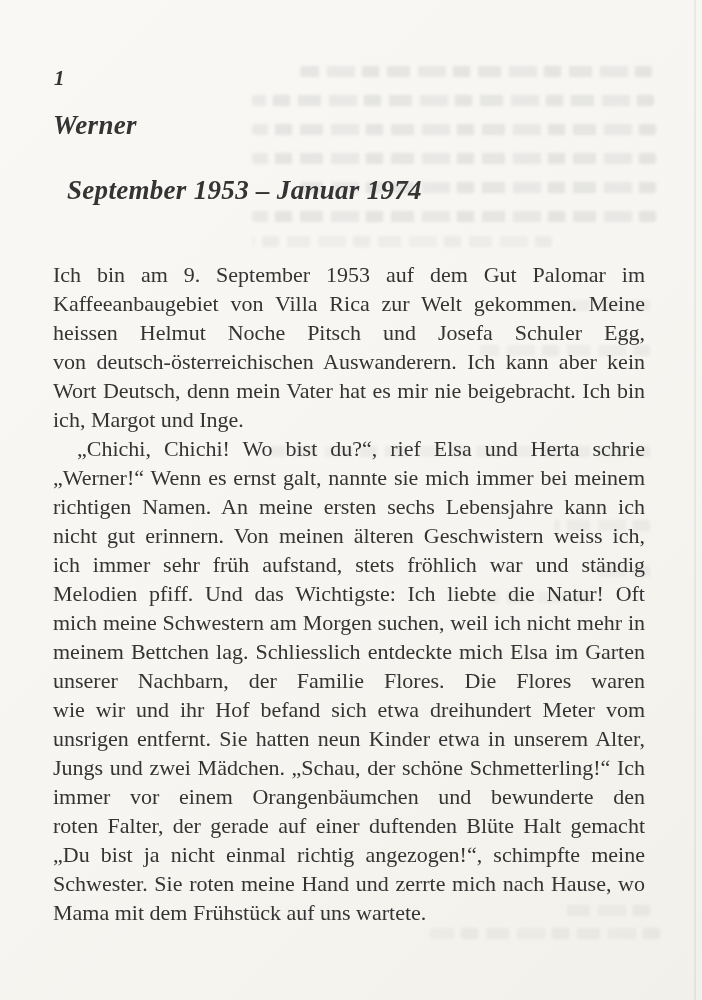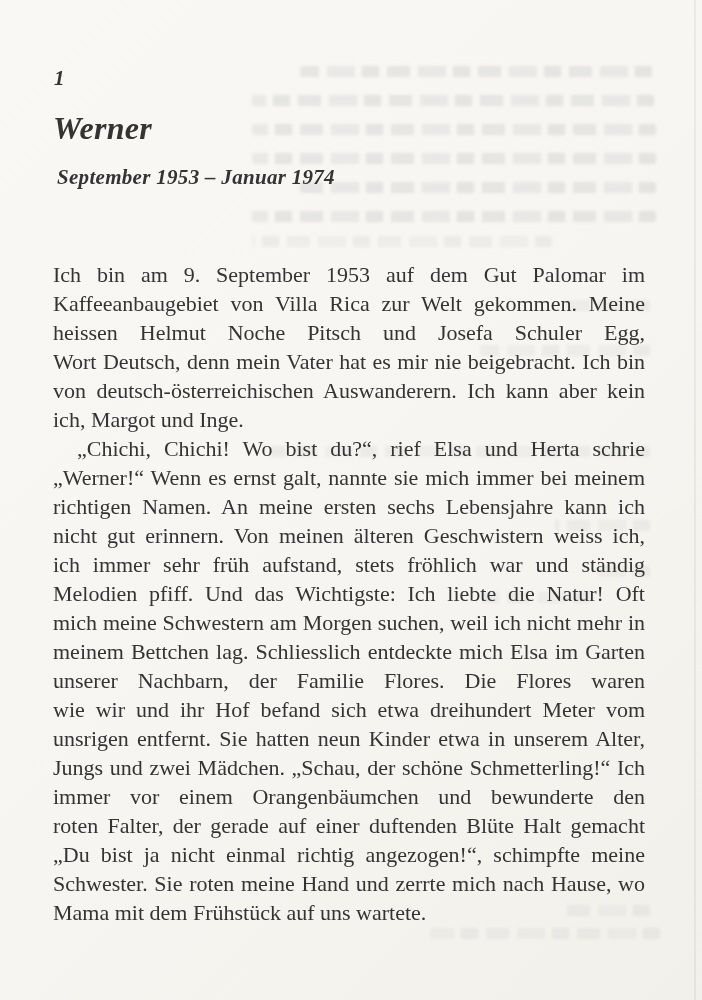"Werner" .chapter-title { font-size: 32px -> 27px }
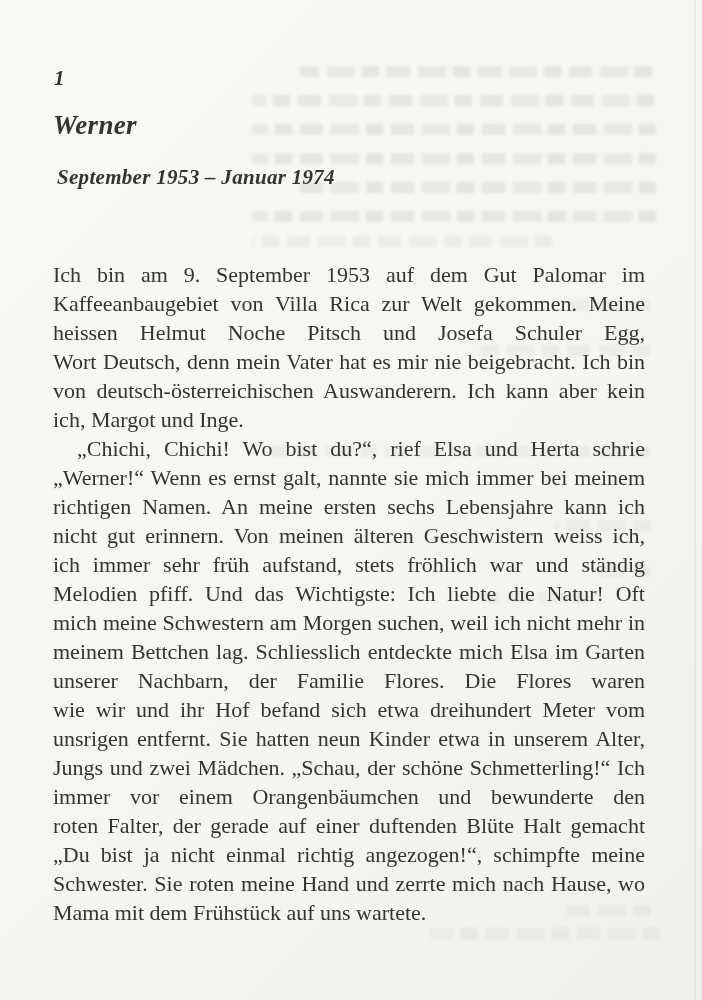"September 1953 – Januar 1974" .chapter-subtitle { font-size: 21px -> 27px; margin: 4px -> 14px }
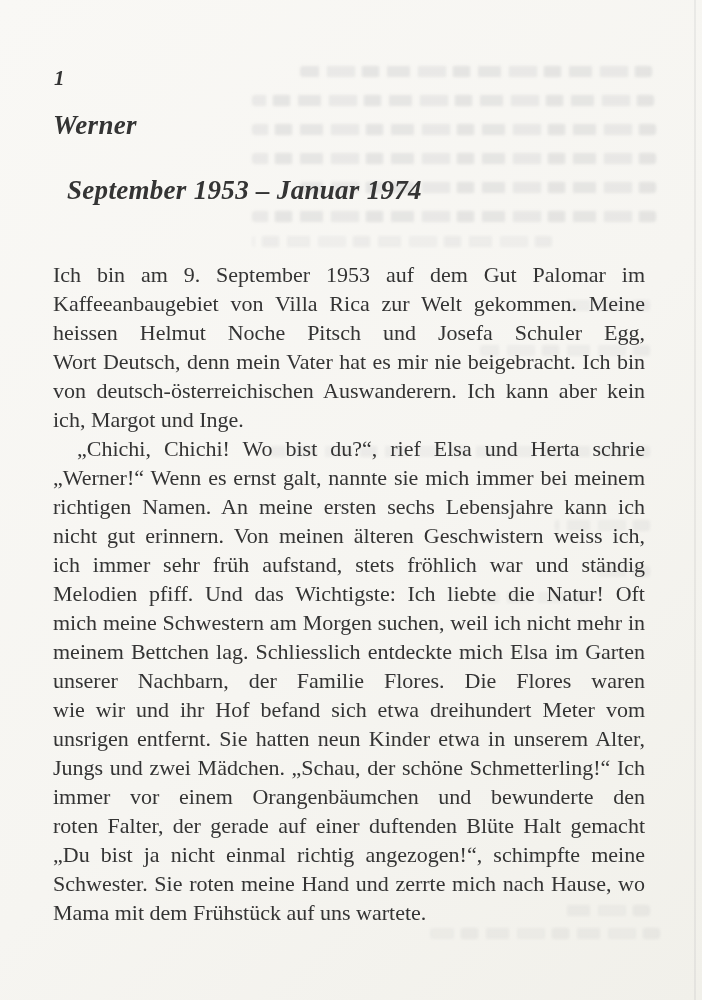"Wort Deutsch, denn mein Vater" div.line { order: before "von deutsch-österreichischen" -> after "von deutsch-österreichischen" }
